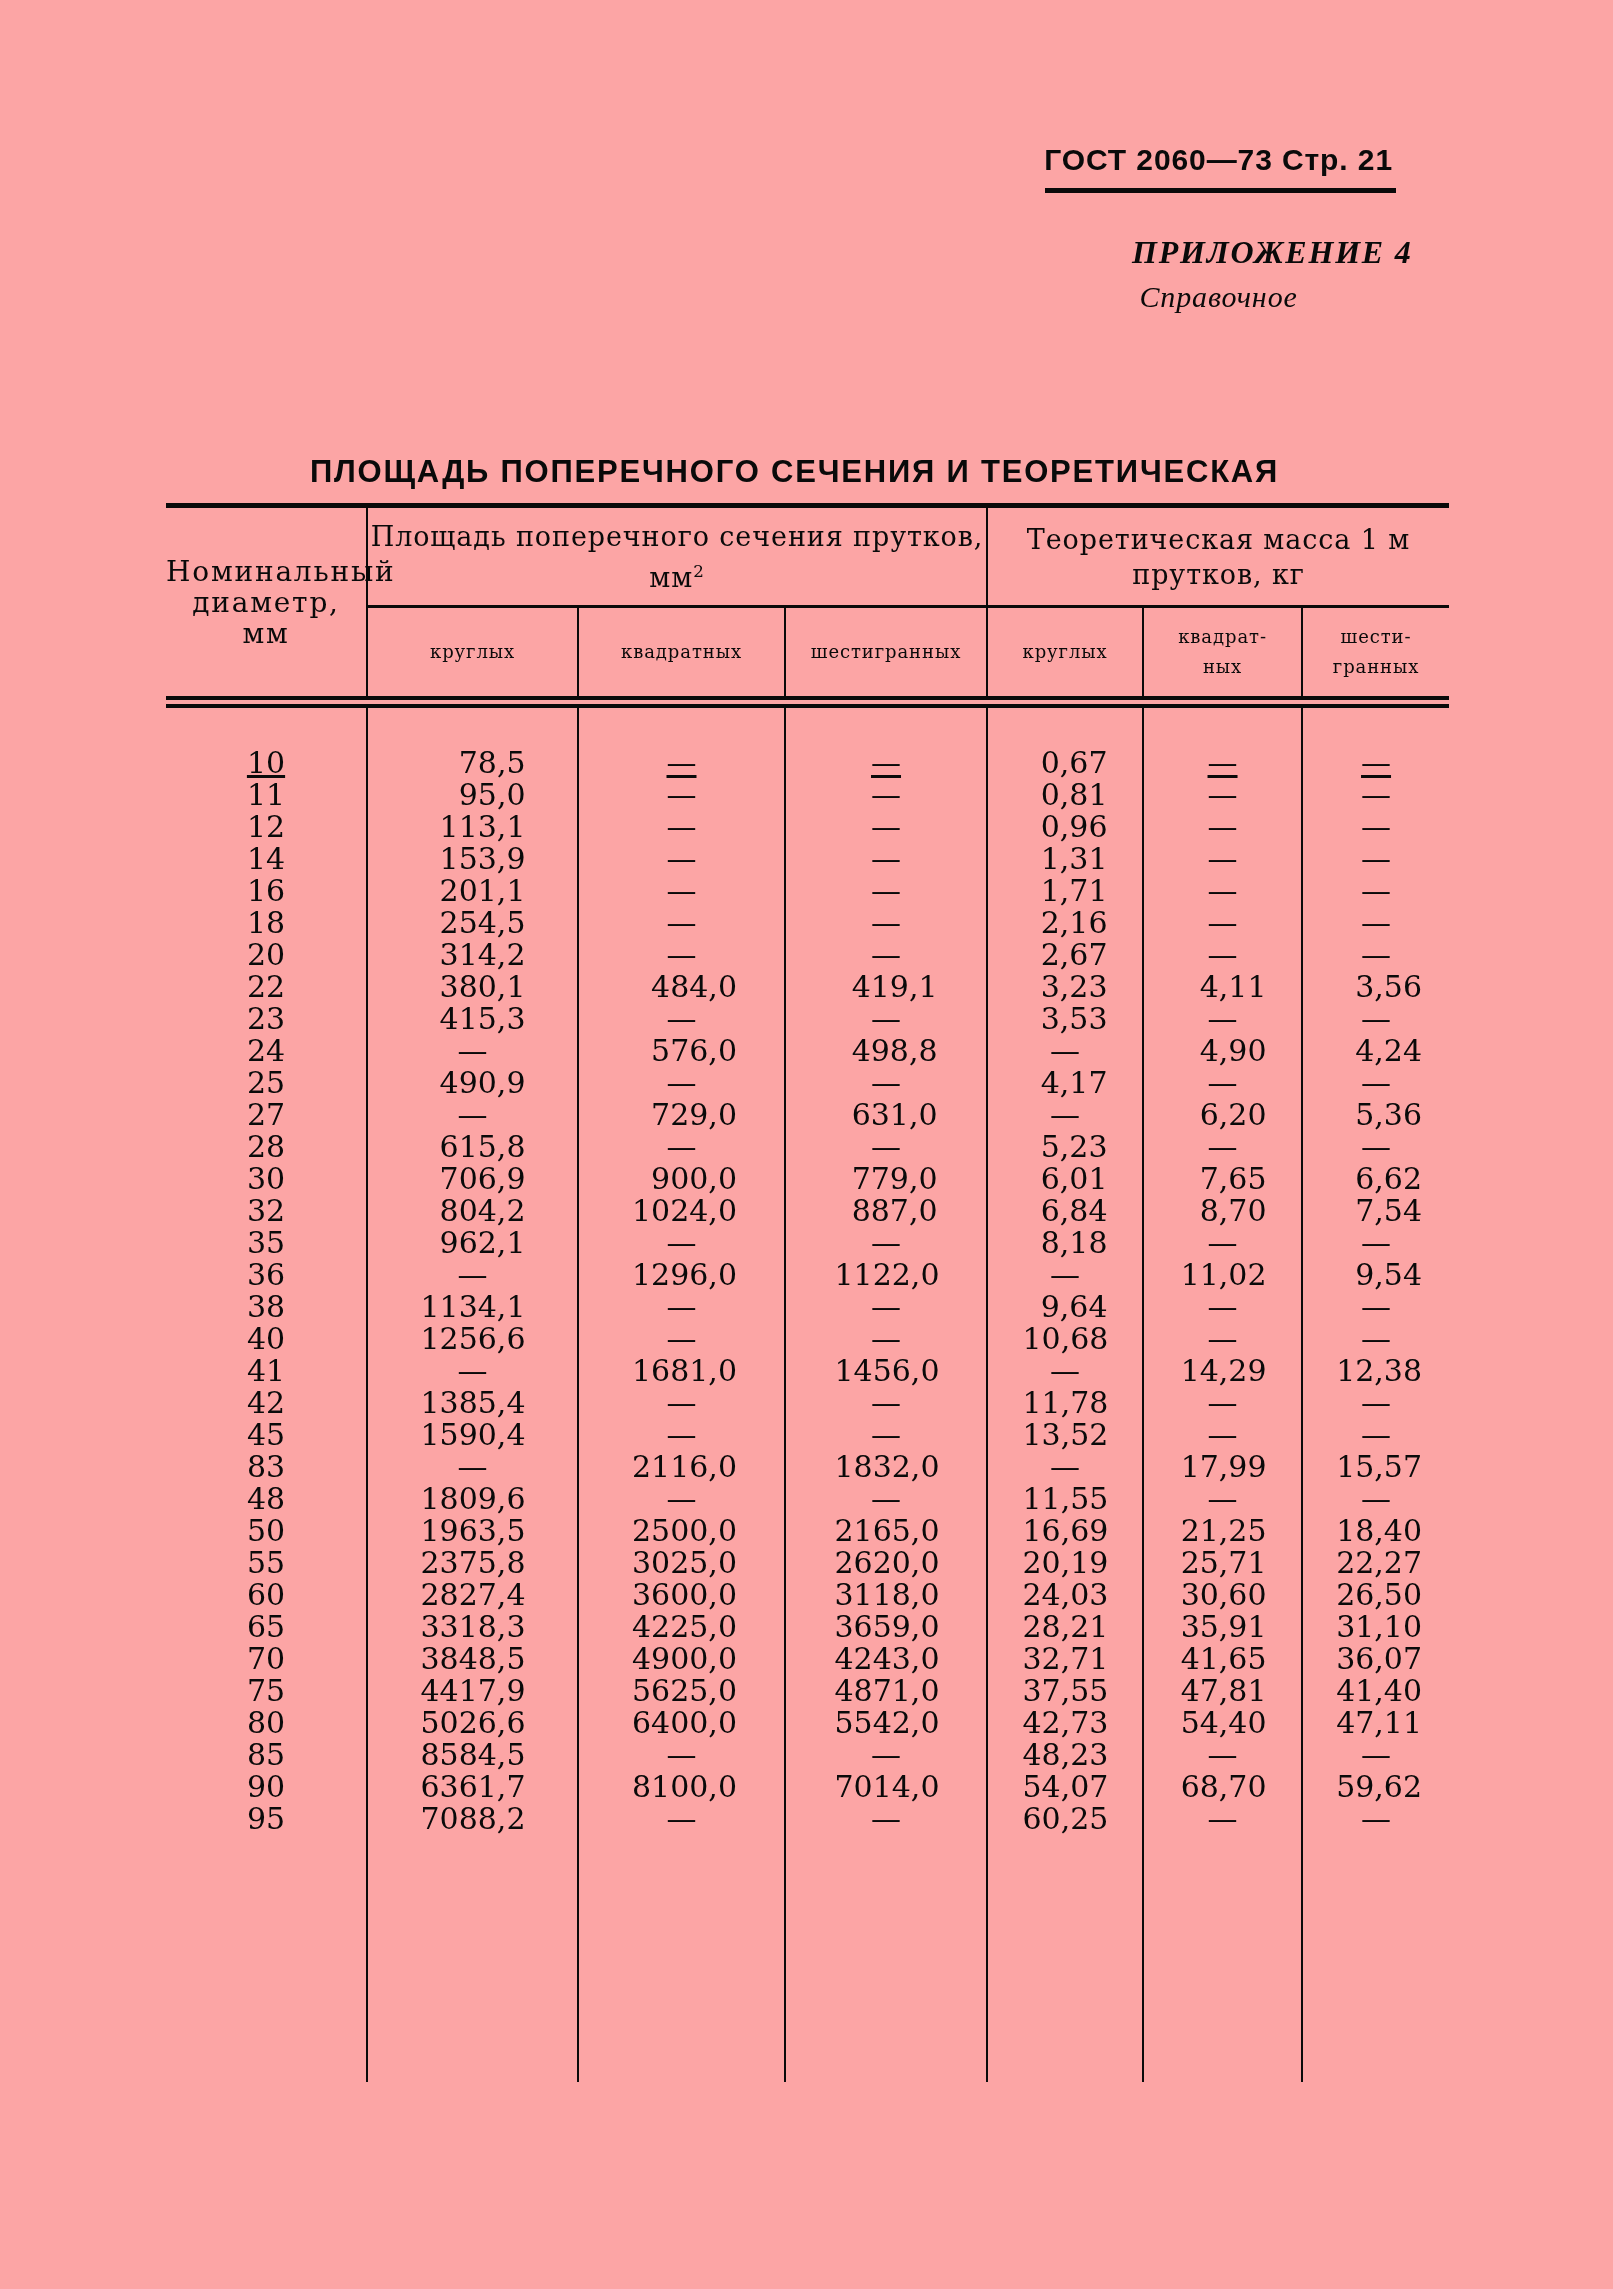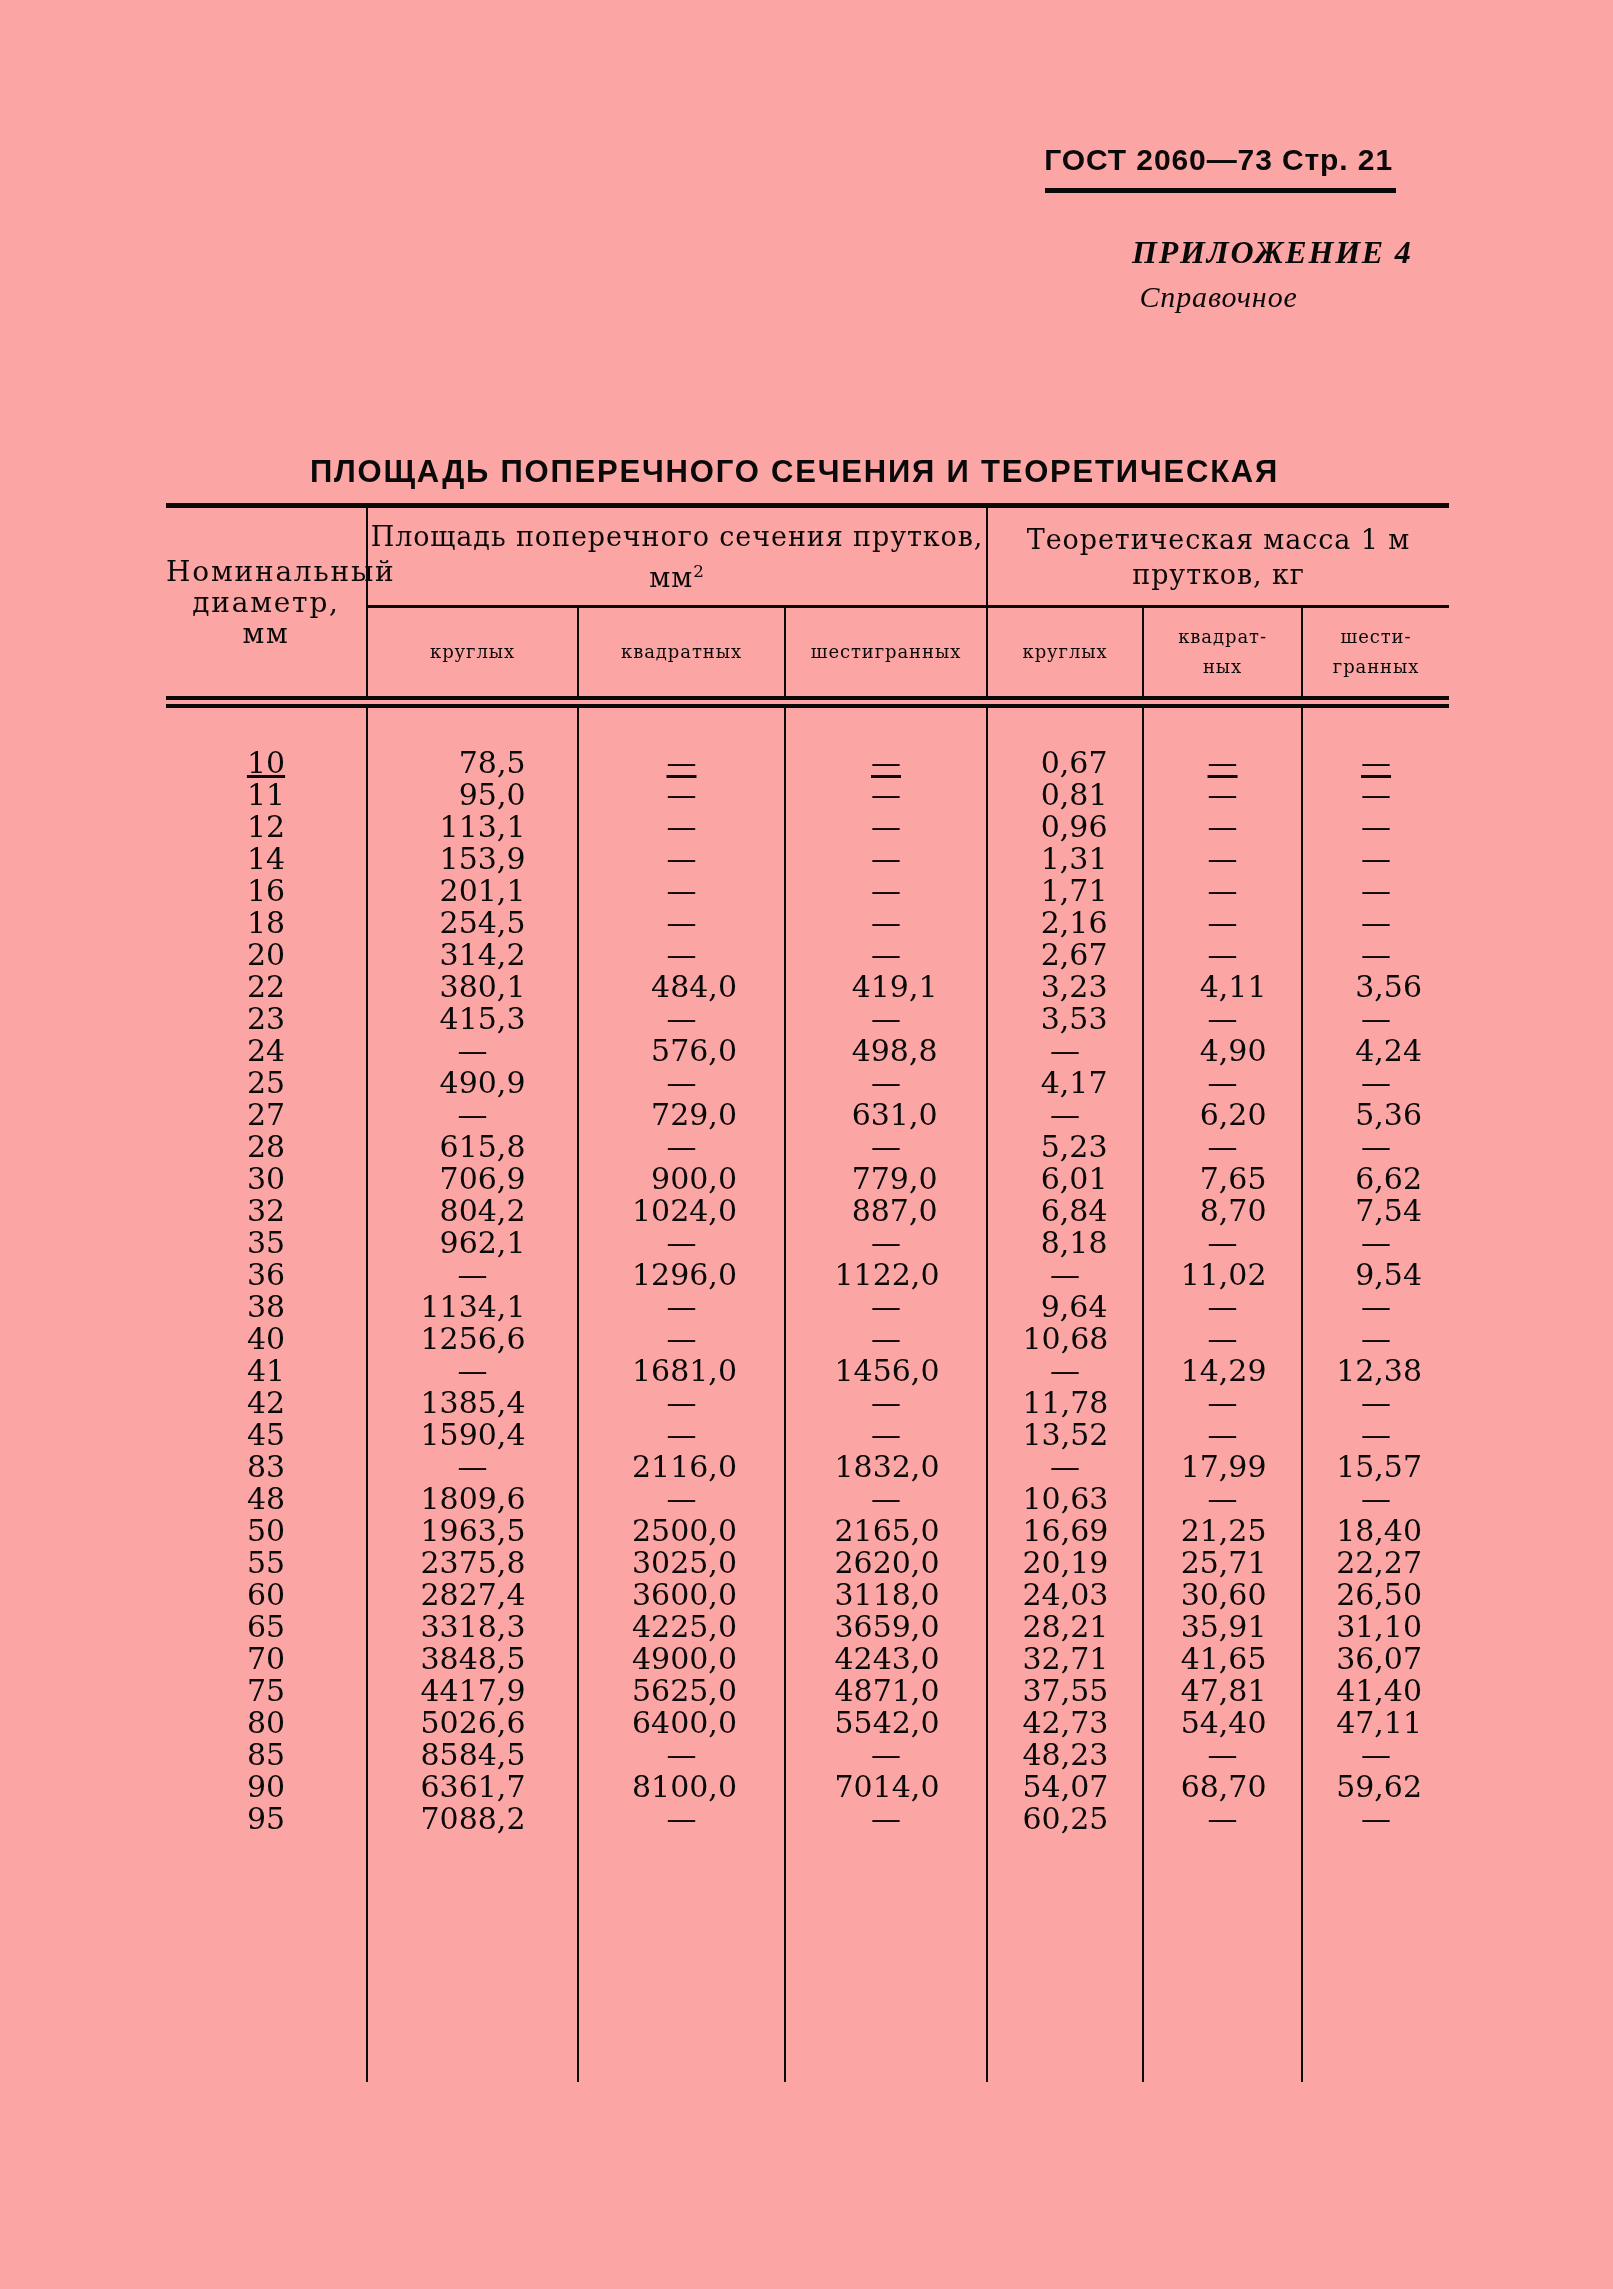"10,63" span.num { text: 10,63 -> 11,55 }
